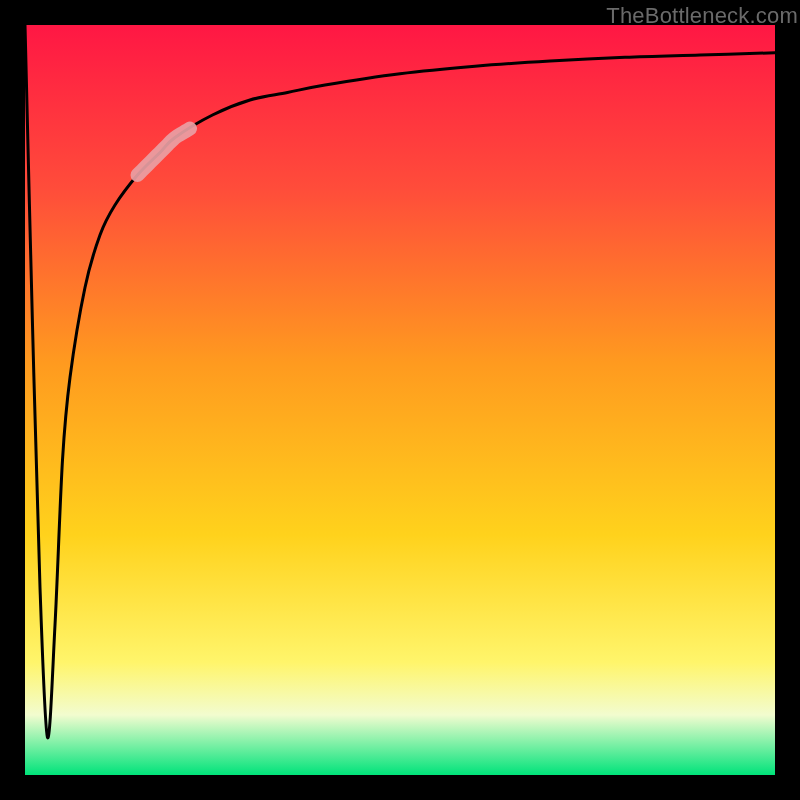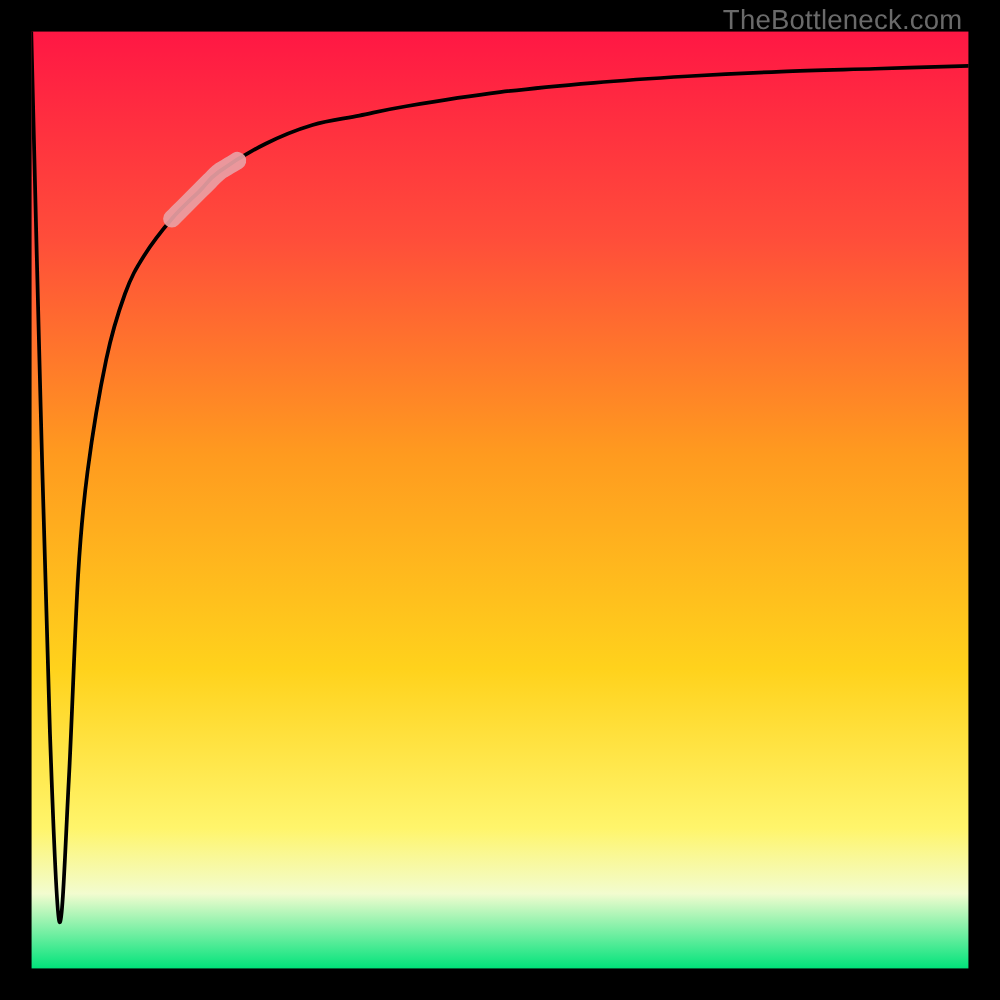"TheBottleneck.com" .watermark { right: 30px -> 2px }
